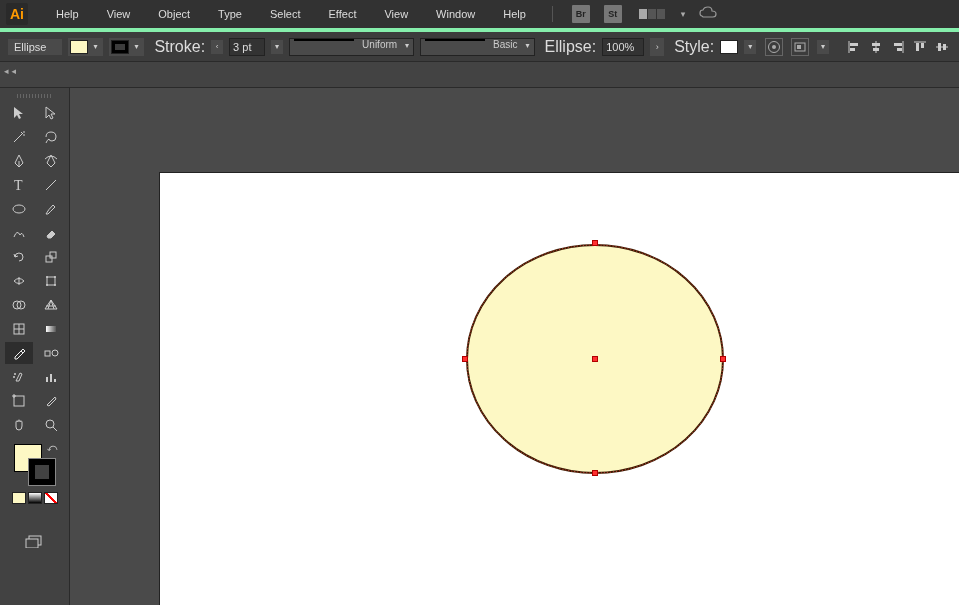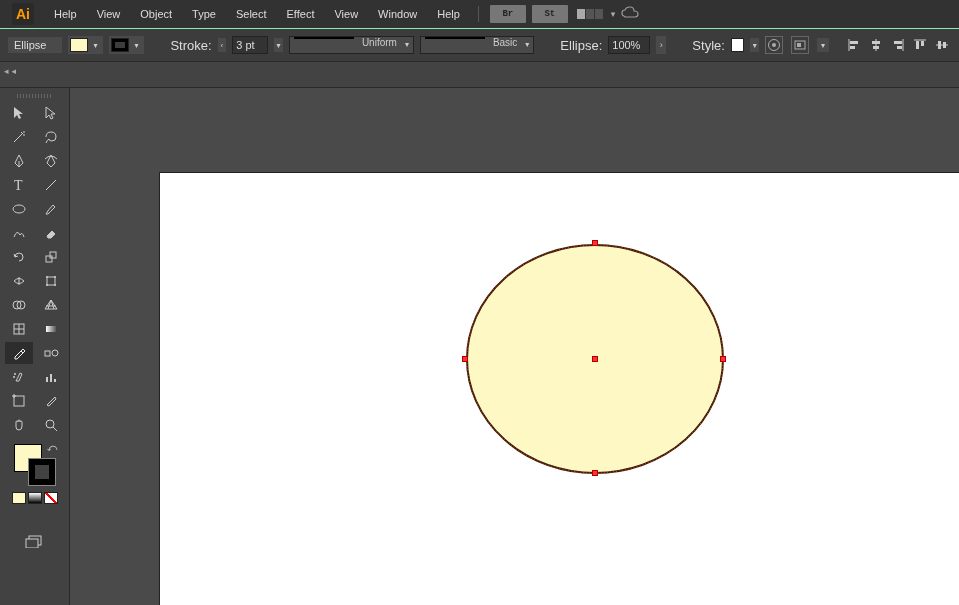"Ai" .menubar { gap: 0 -> 8px; padding: 0 12px -> 0 6px }
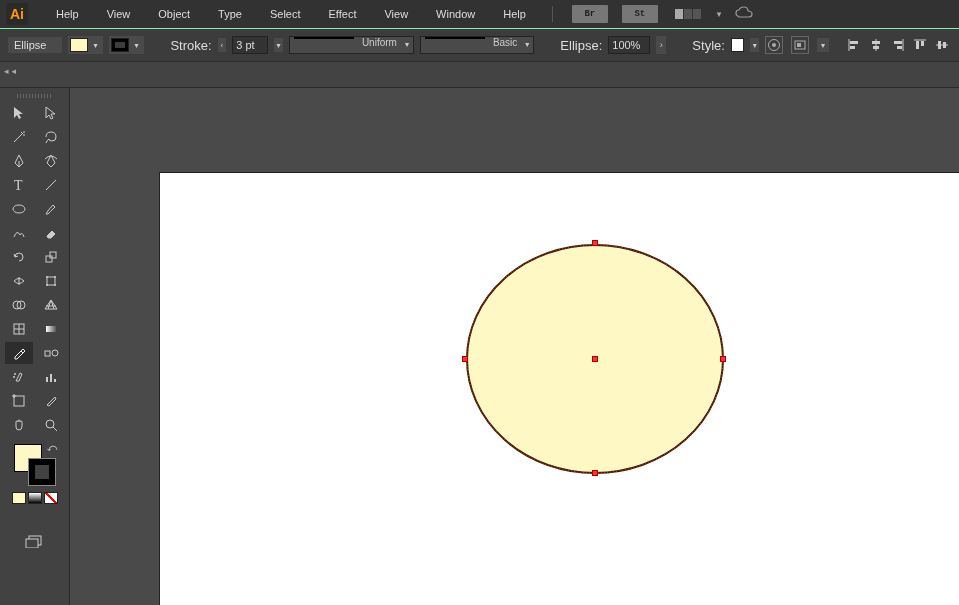"Br" .menu-icon-btn { font-family: Liberation Mono, monospace -> none; width: 36px -> 18px }
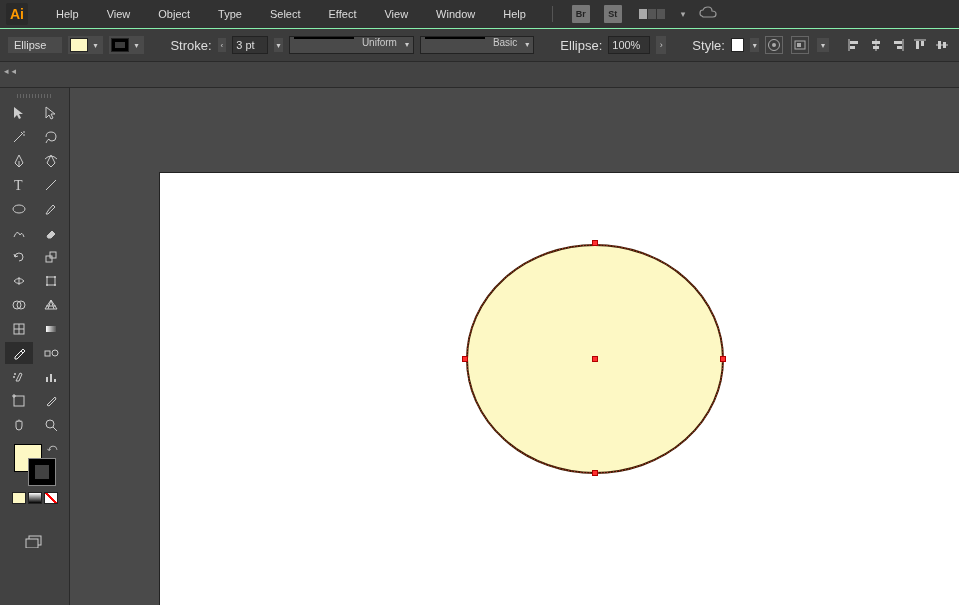"Ellipse" .optbar { border-top: 1px solid #86efac -> 4px solid #86efac }
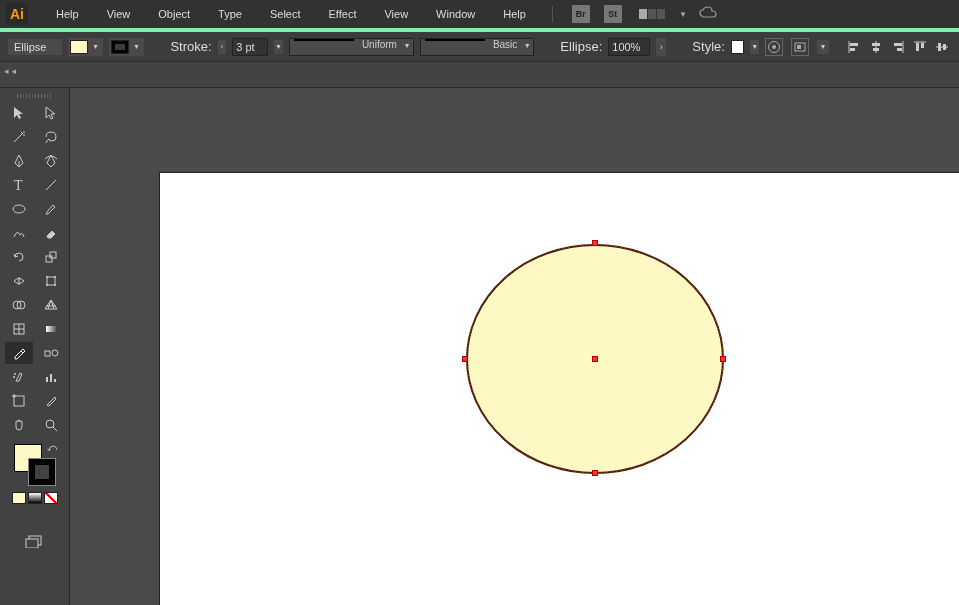"Stroke:" .lbl { font-size: 13px -> 16px; margin-left: 20px -> 4px }
